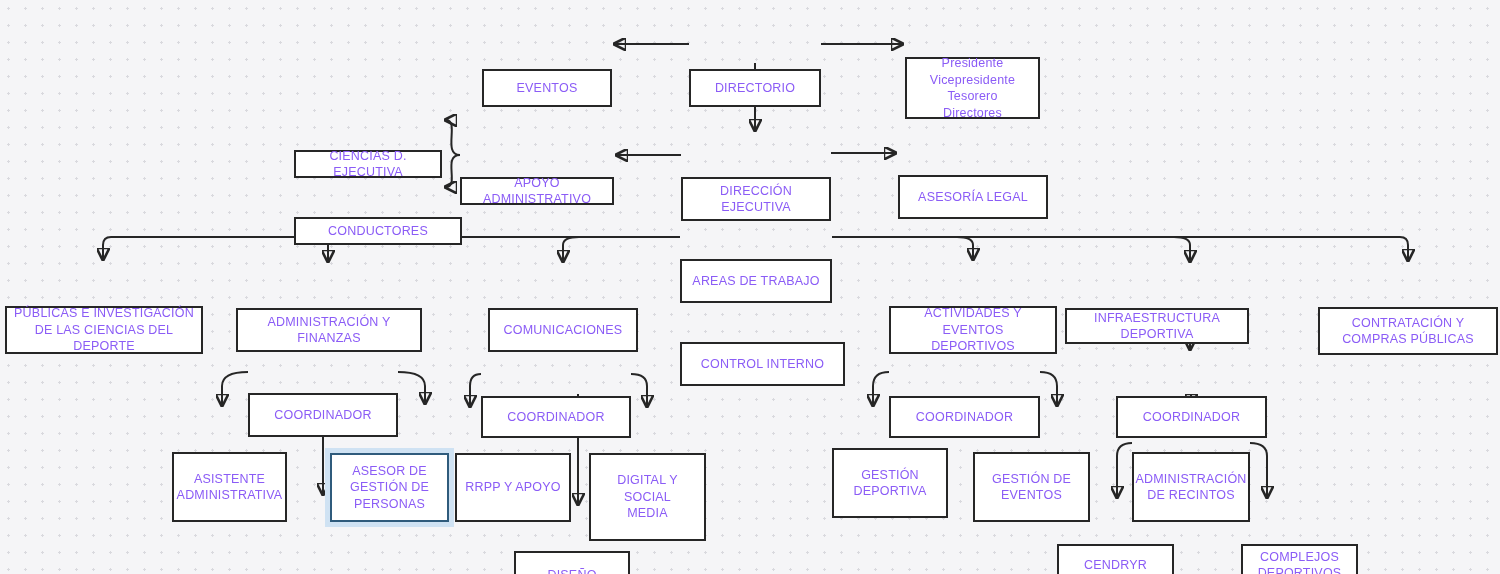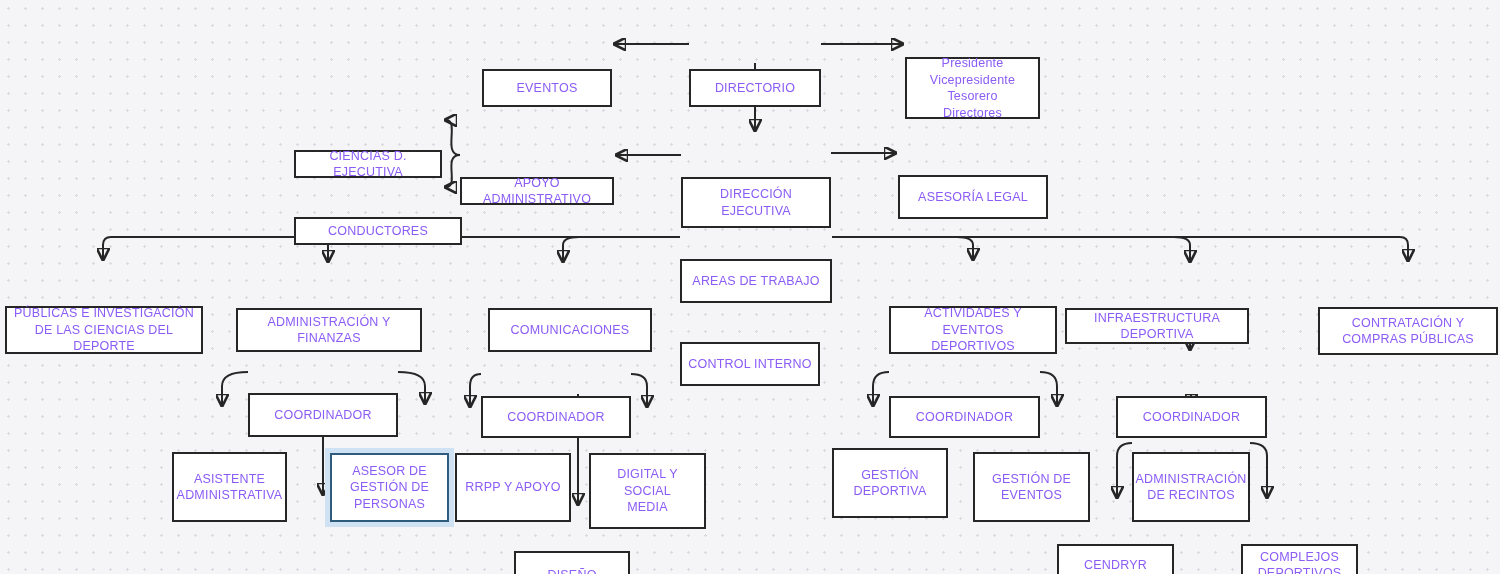"DIRECCIÓN EJECUTIVA" div.node { height: 51px -> 44px }
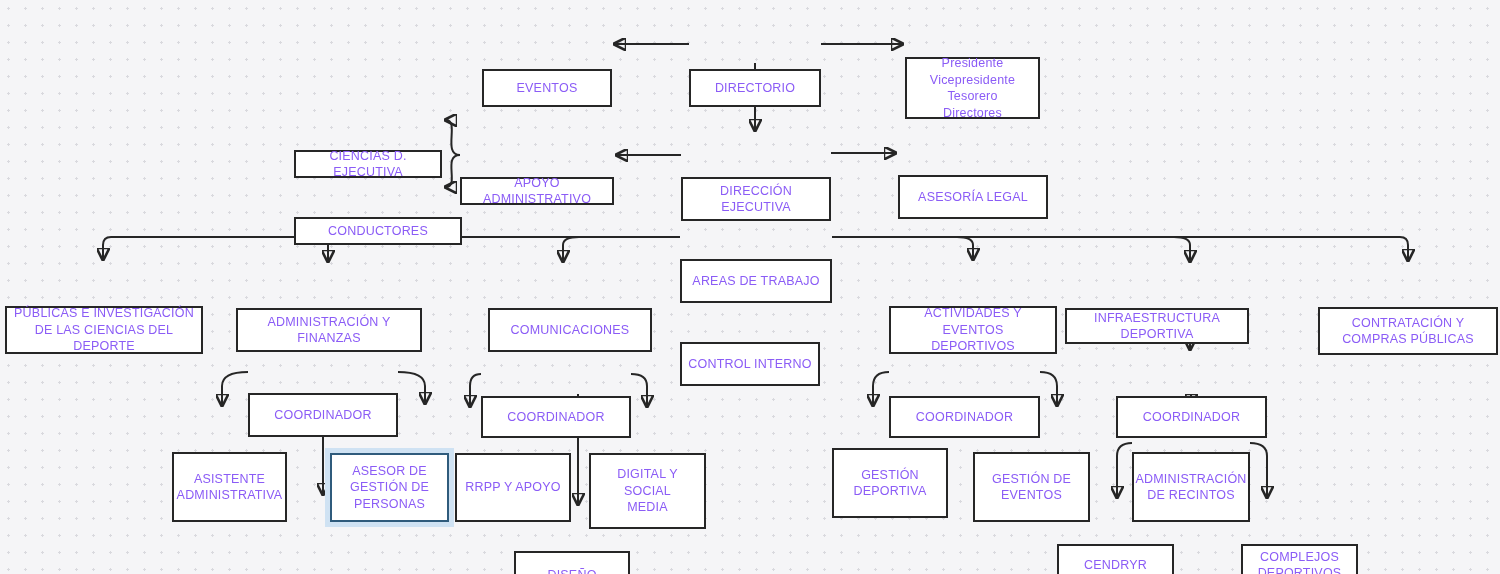"COMUNICACIONES" div.node { width: 164px -> 150px }
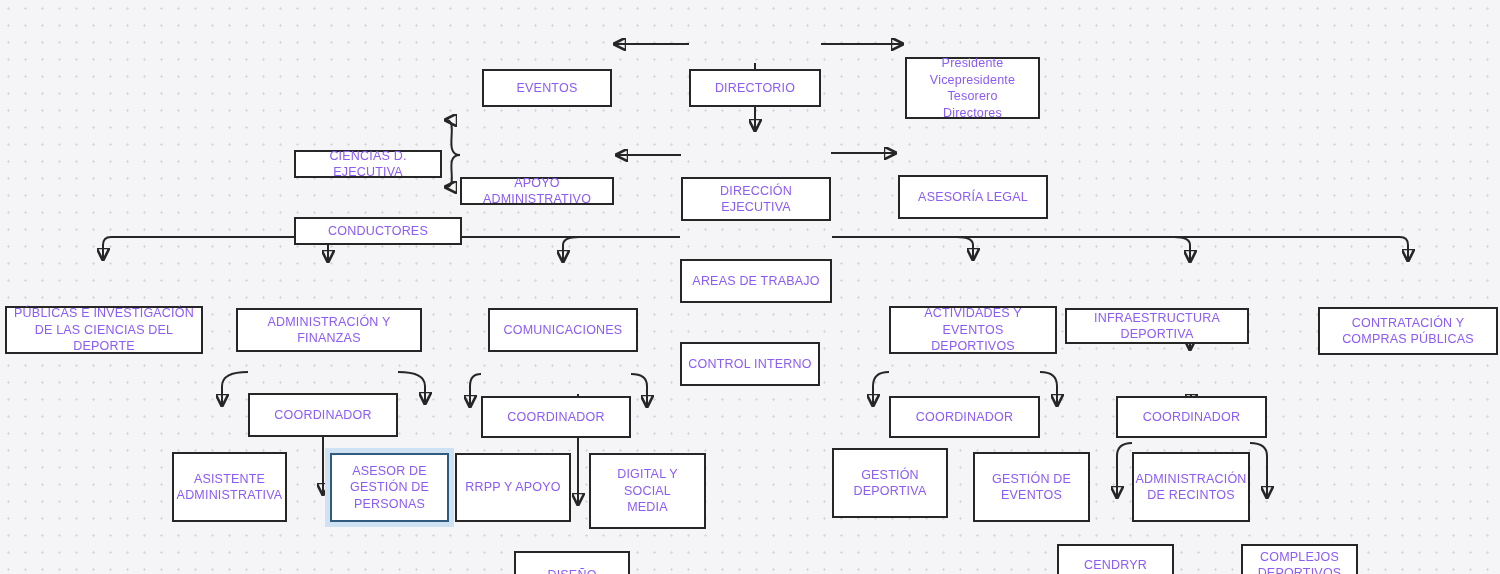"CONTROL INTERNO" div.node { width: 140px -> 165px }
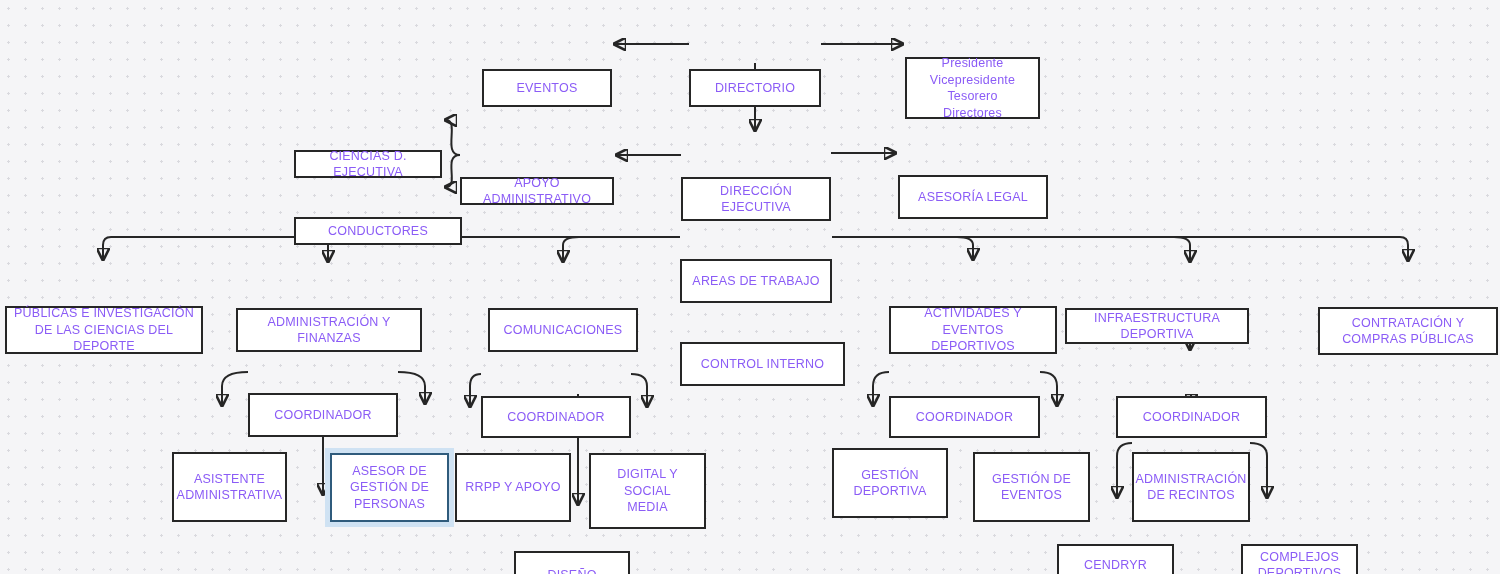"DIGITAL Y SOCIAL" div.node { height: 76px -> 88px }
